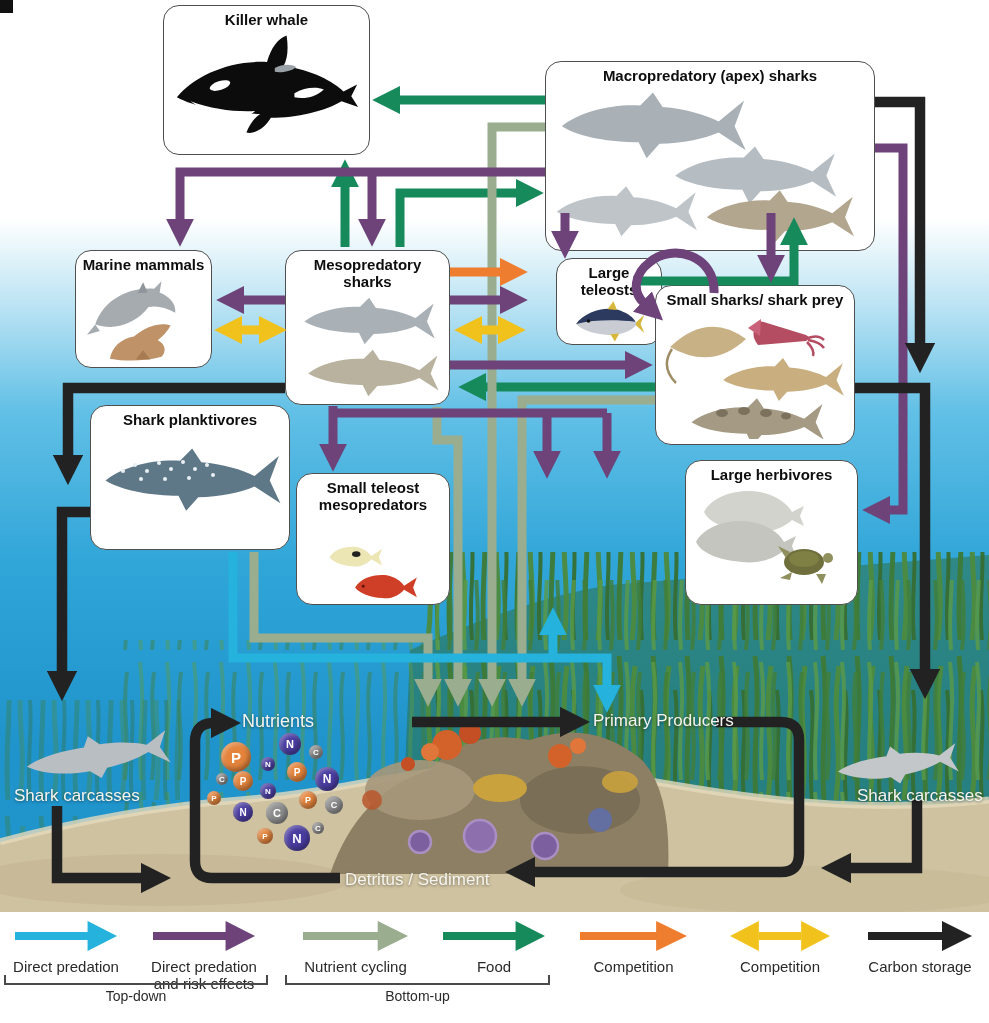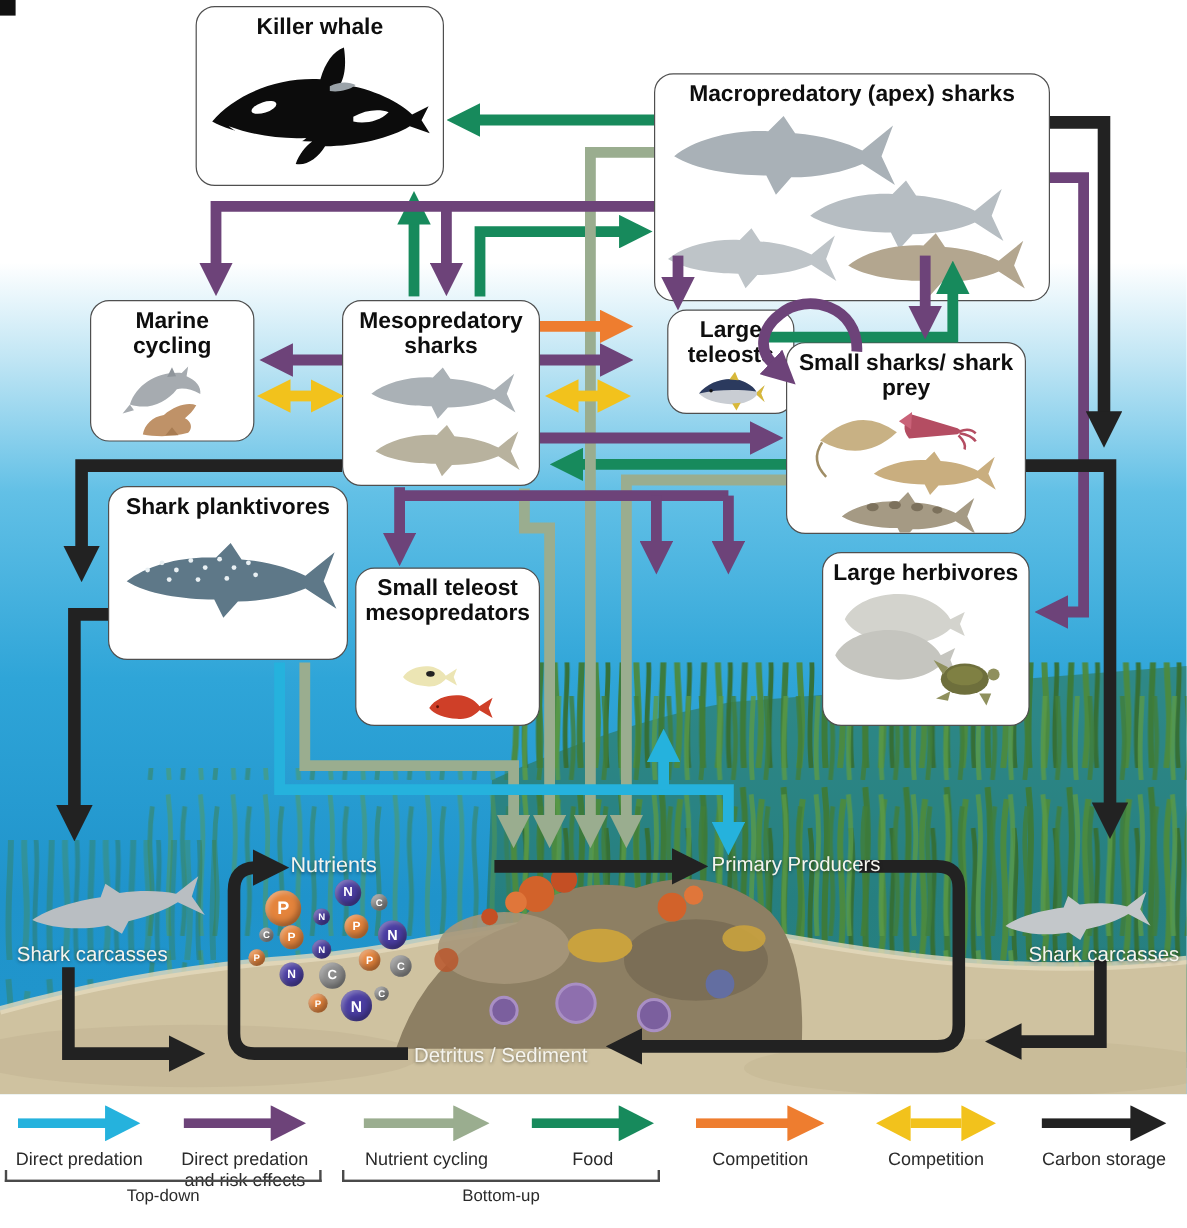"Killer whale" .box-title { font-size: 19px -> 15px }
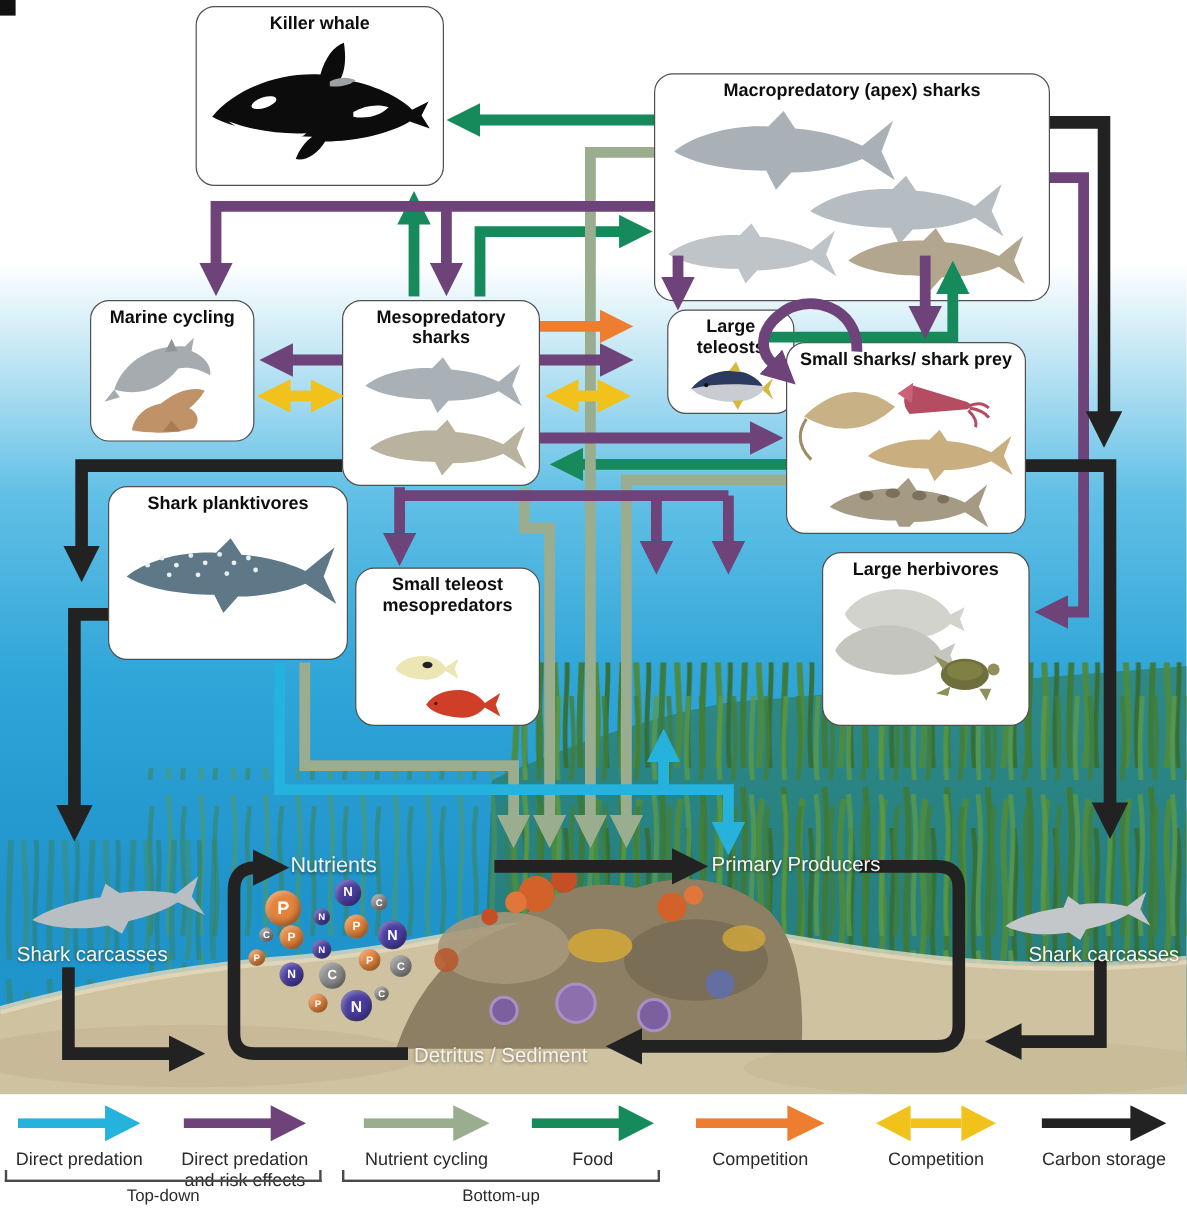"Marine cycling" div.box-title { text: cycling -> mammals }
